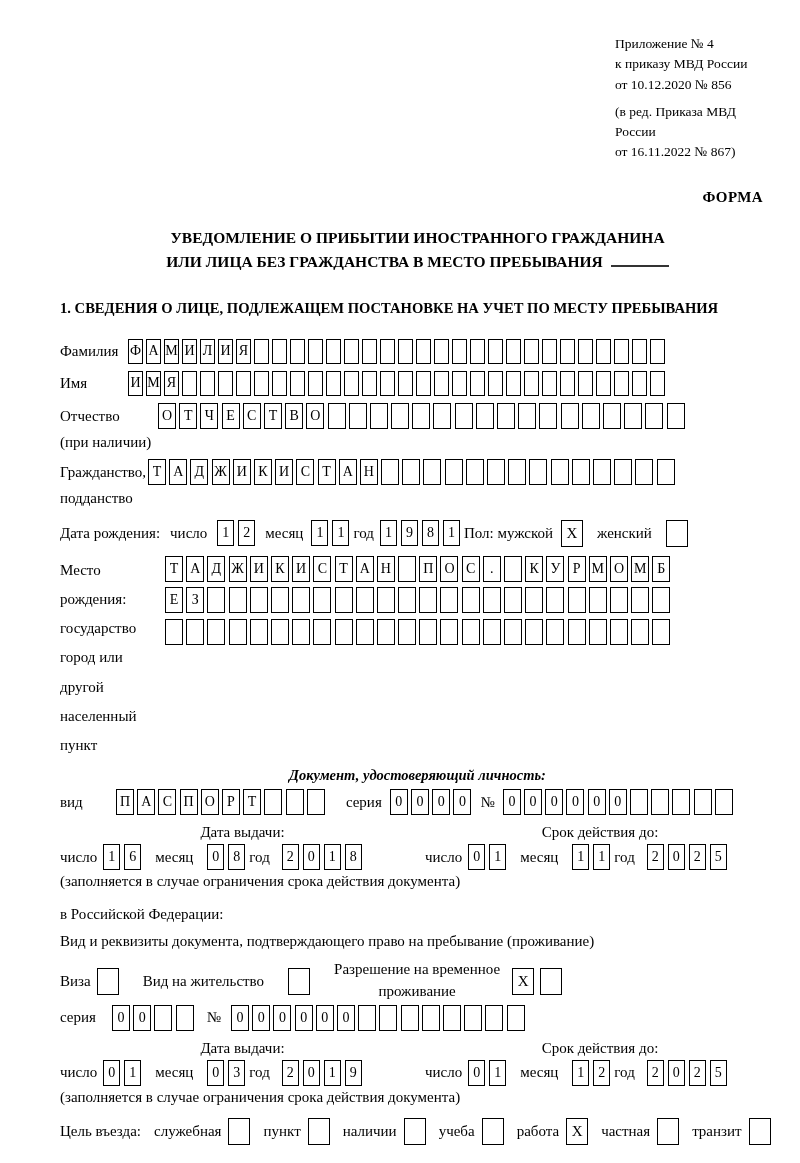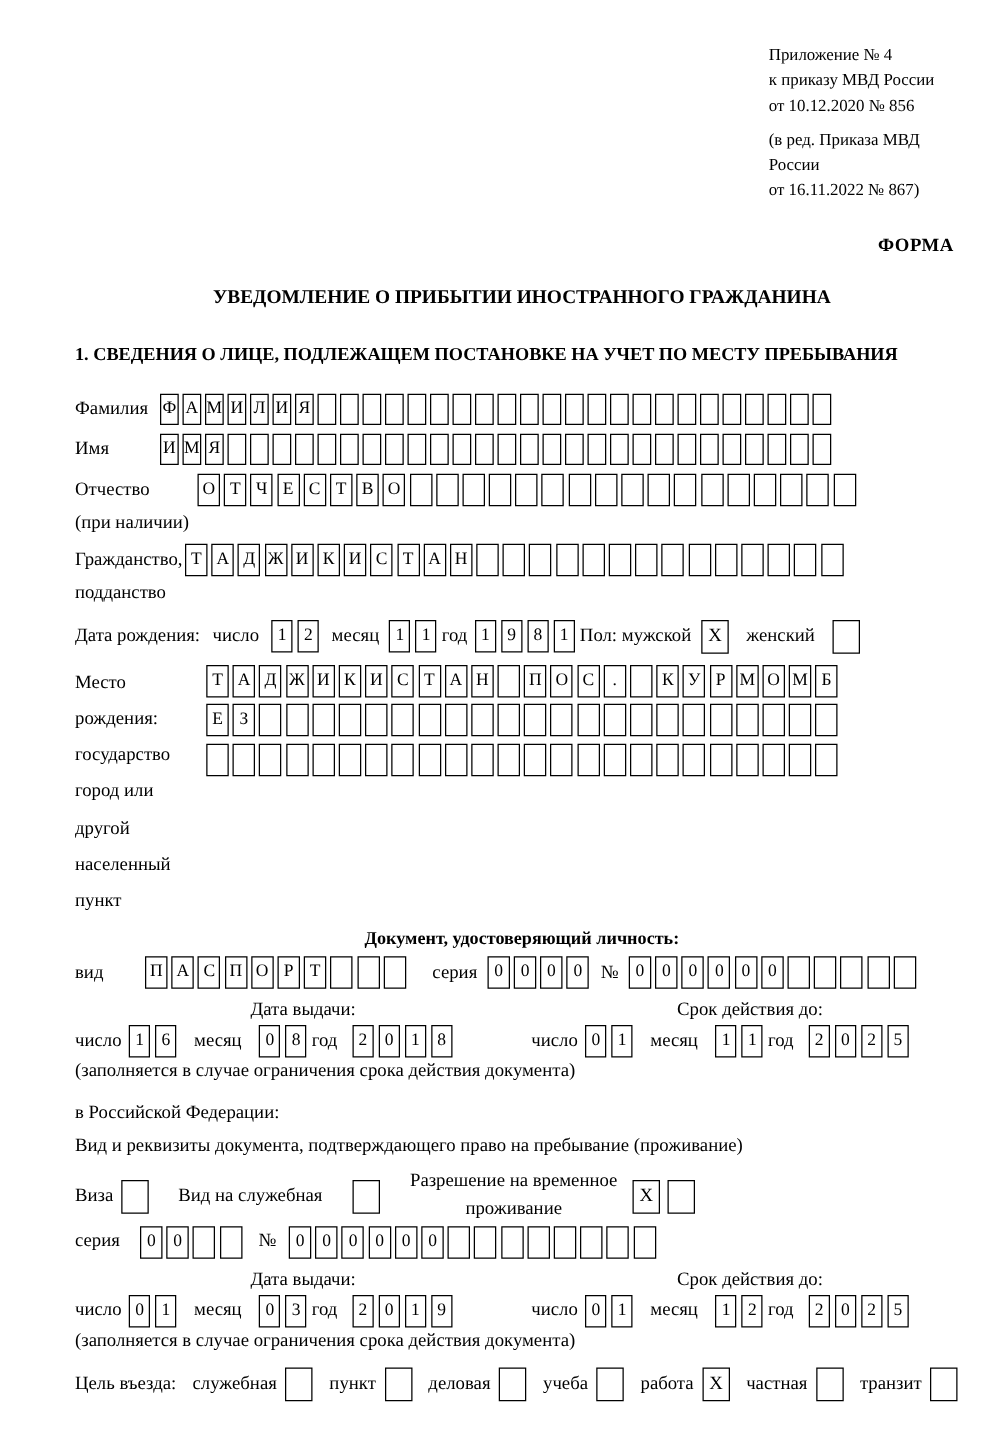"ИЛИ ЛИЦА БЕЗ ГРАЖДАНСТВА В" div { html: none -> <div><span>ИЛИ ЛИЦА БЕЗ ГРАЖДАНСТВА В МЕСТО ПРЕБЫВАНИЯ</span><span></span></div> }
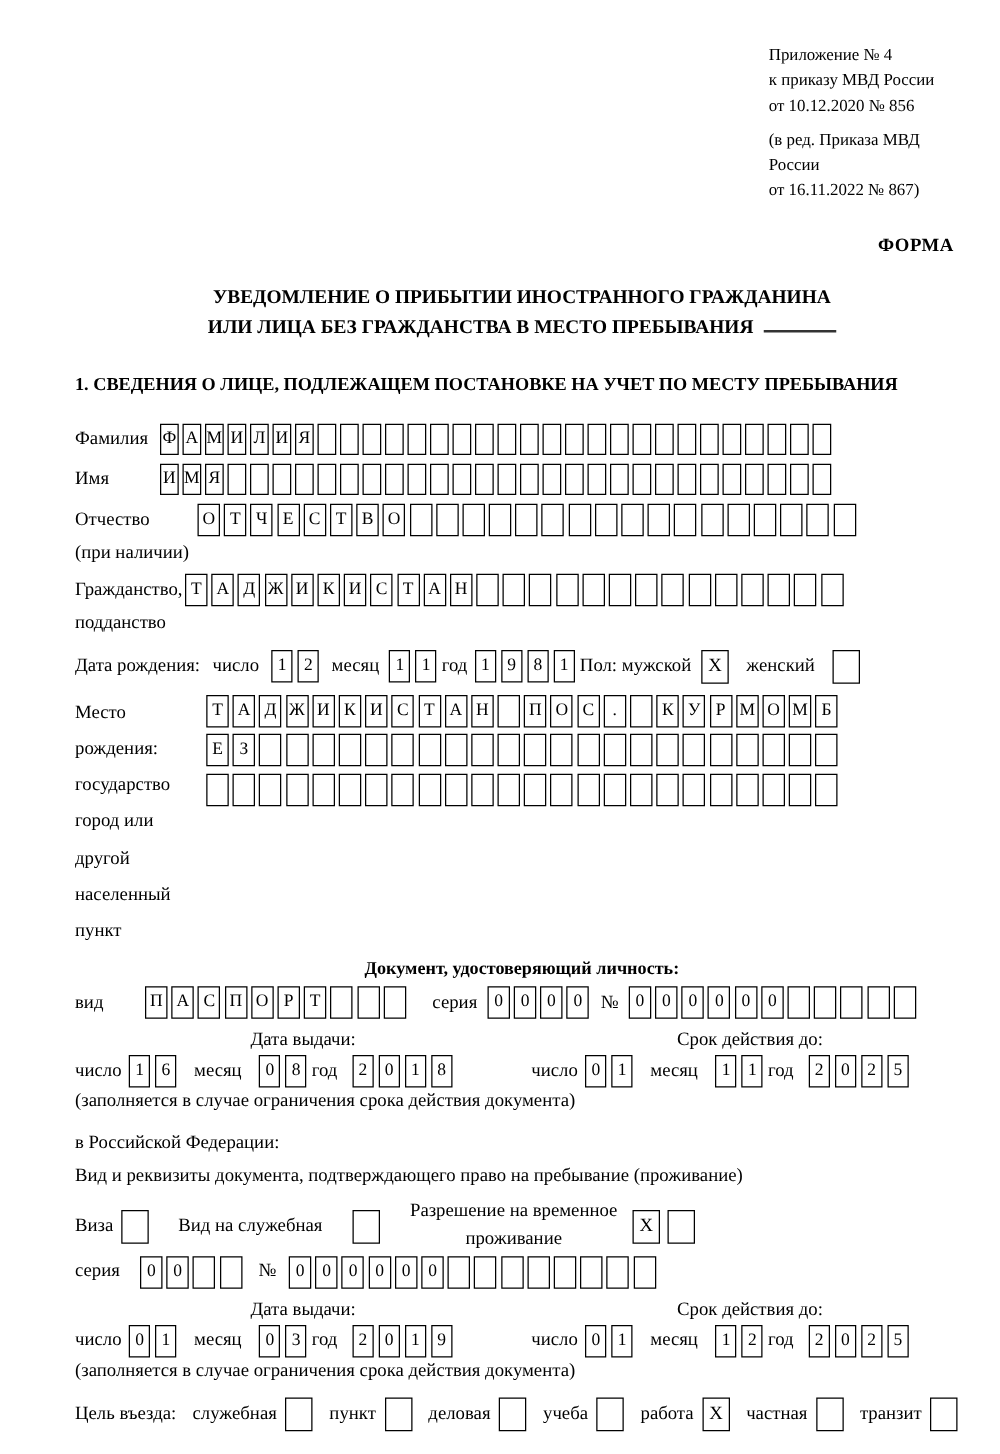"Документ, удостоверяющий личность:" .doc-heading { font-style: none -> italic }
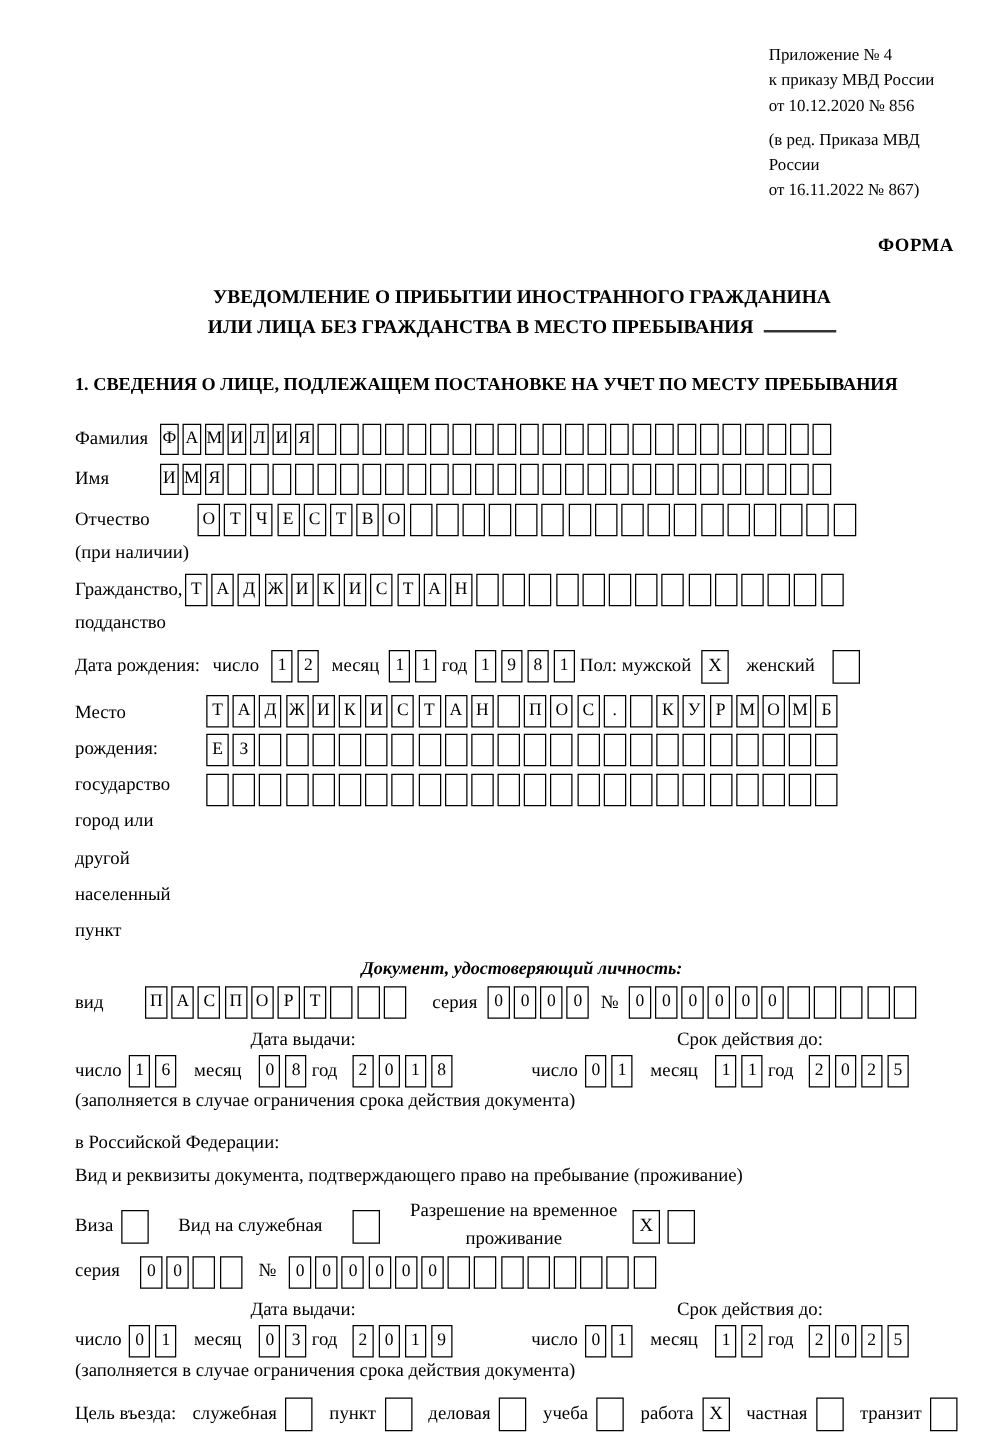"Вид на служебная" span.lbl { text: служебная -> жительство }
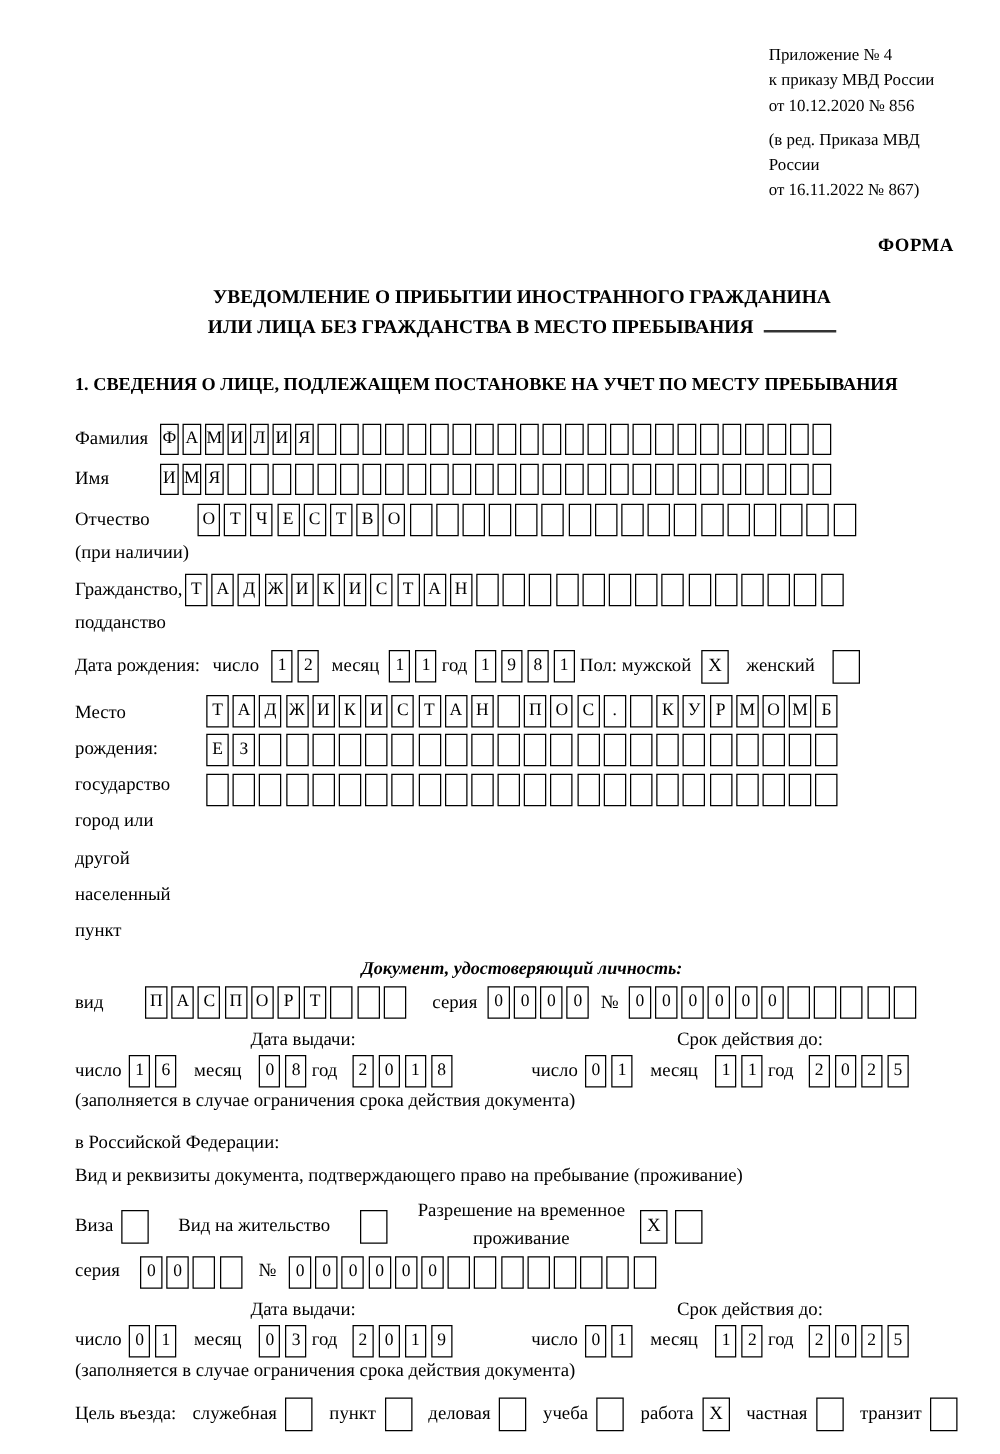"деловая" span.lbl { text: деловая -> наличии }
